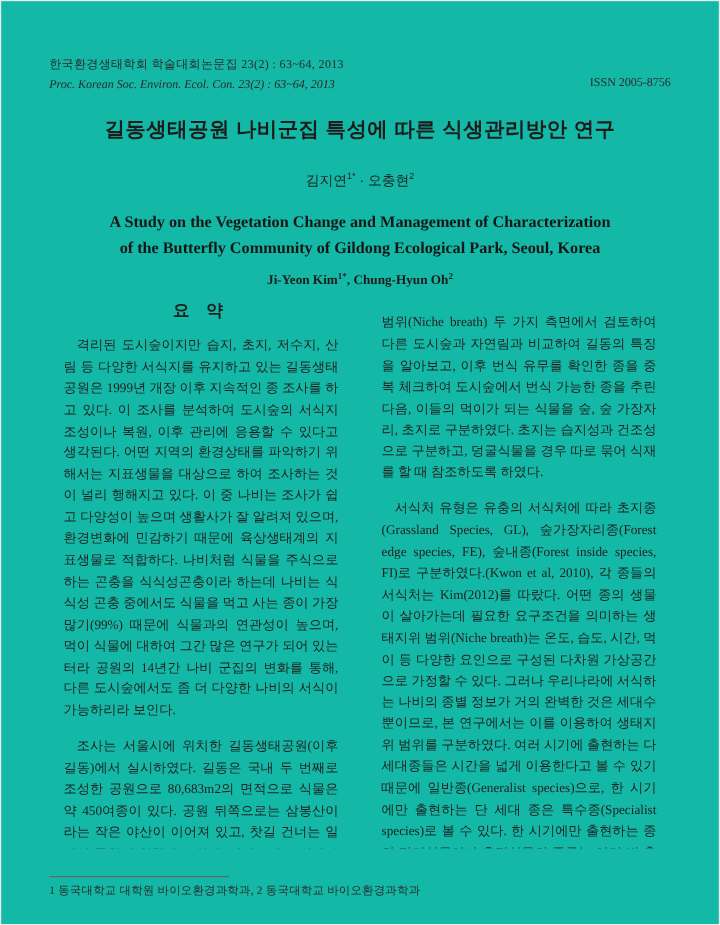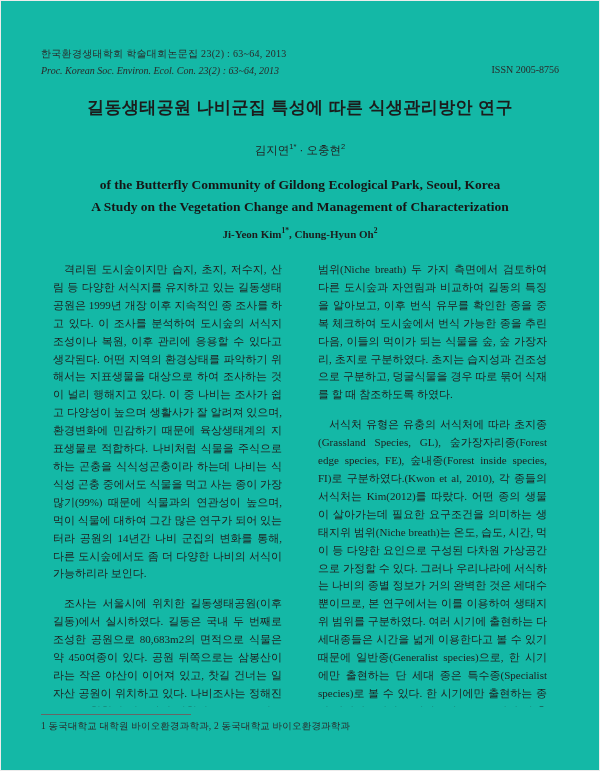"of the Butterfly Community of" div { order: before "A Study on the Vegetation" -> after "A Study on the Vegetation" }
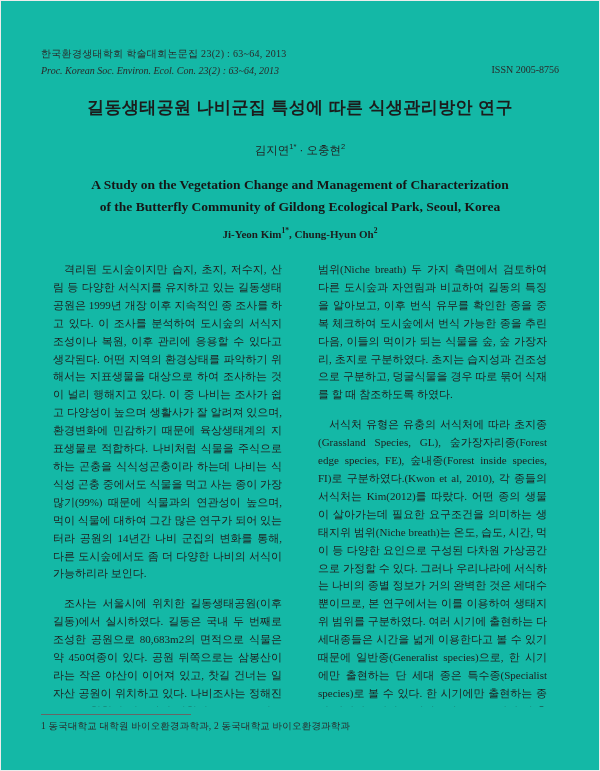"요 약" h2.abs-h { html: none -> <h2>요 약</h2> }
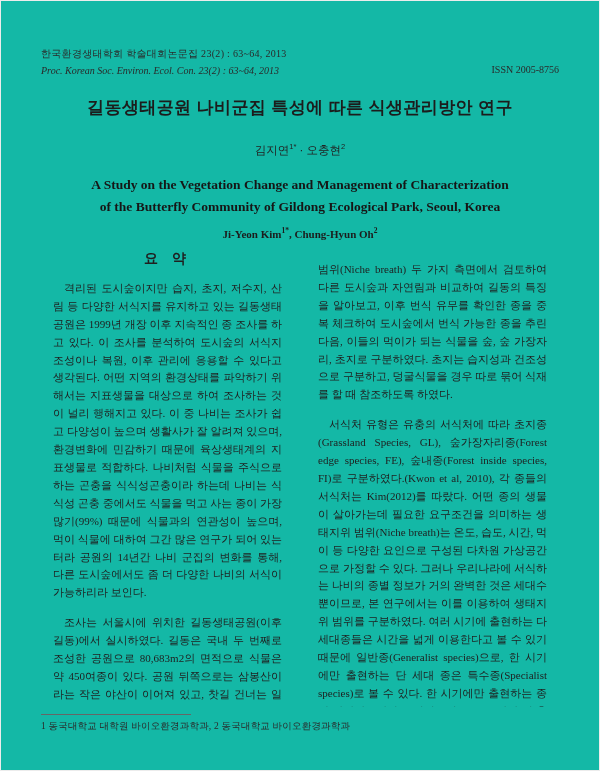"1 동국대학교 대학원 바이오환경과학과, 2" .foot { margin-top: 7px -> 23px }
